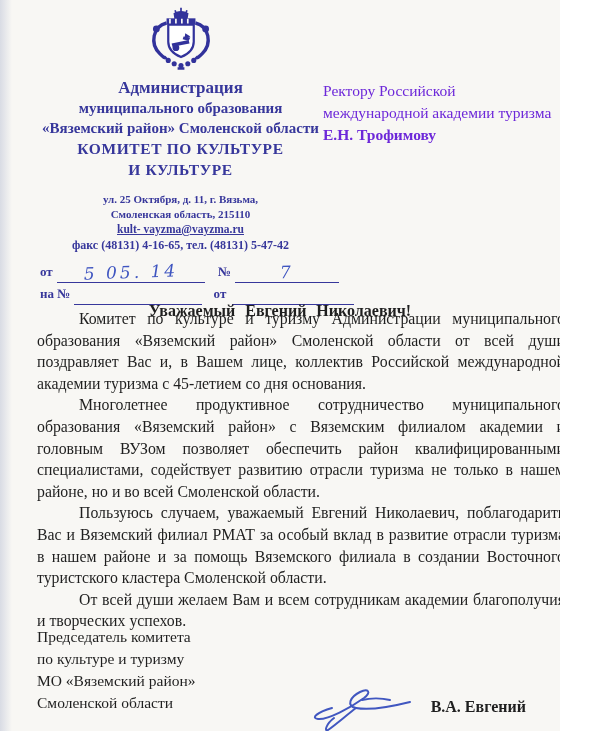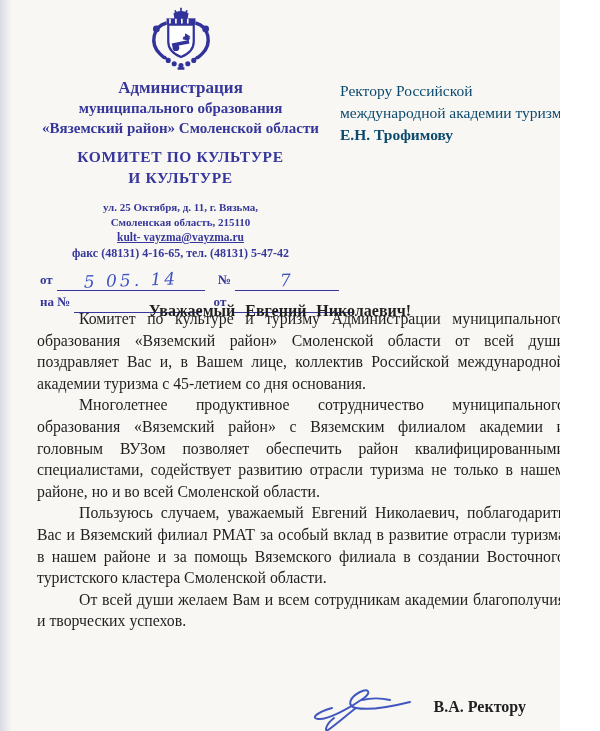"Ректору Российской" .recipient { color: #0c4a6e -> #6d28d9; left: 340px -> 323px }
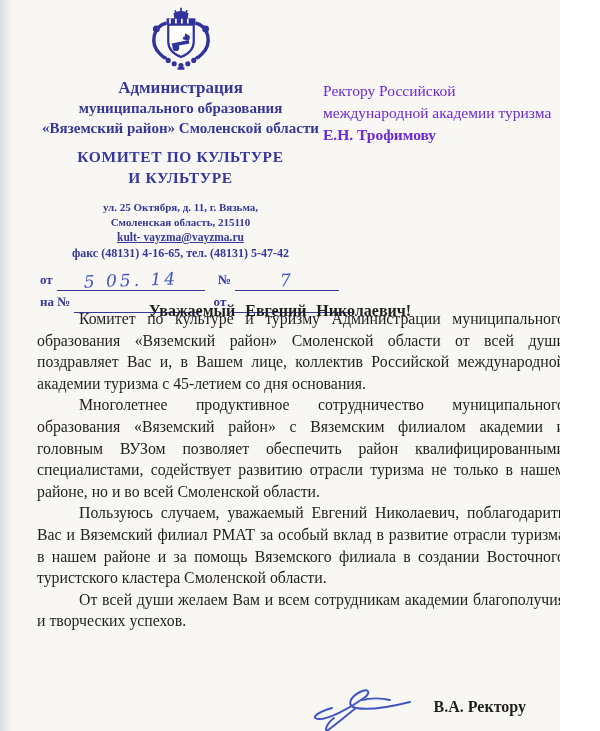"КОМИТЕТ ПО КУЛЬТУРЕ" .committee-line.c1 { margin-top: 8px -> 0 }
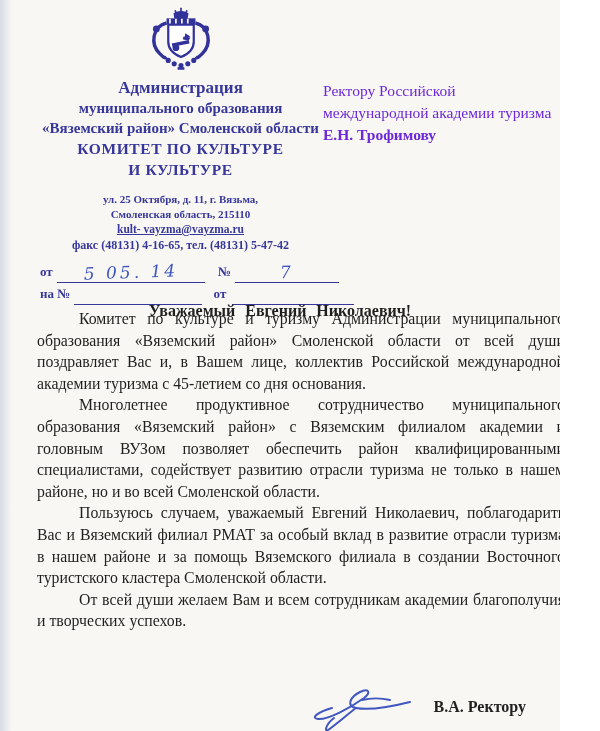"Председатель комитета" div.sign-position { html: none -> <div> <div>Председатель комитета</div> <div>по культуре и туризму</div> <div>МО «Вяземский район»</div> <div>Смоленской области</div> </div> }
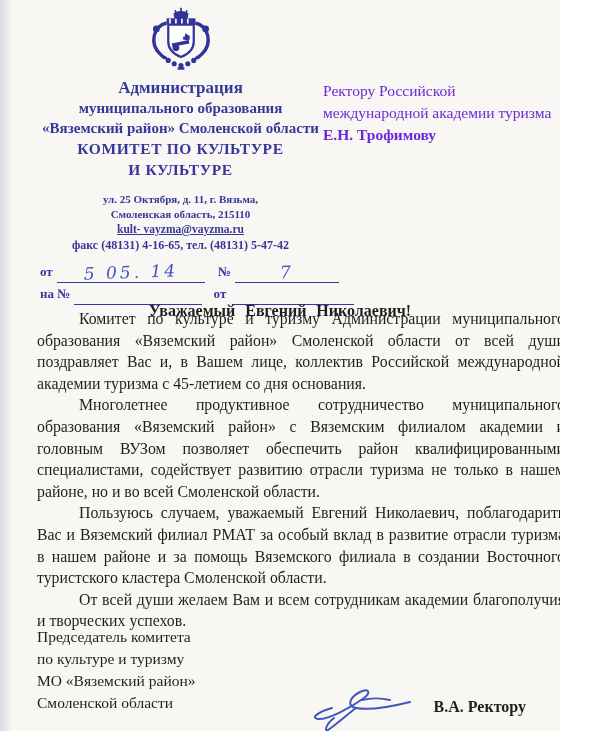"В.А. Ректору" div.sign-name { text: Ректору -> Евгений }
